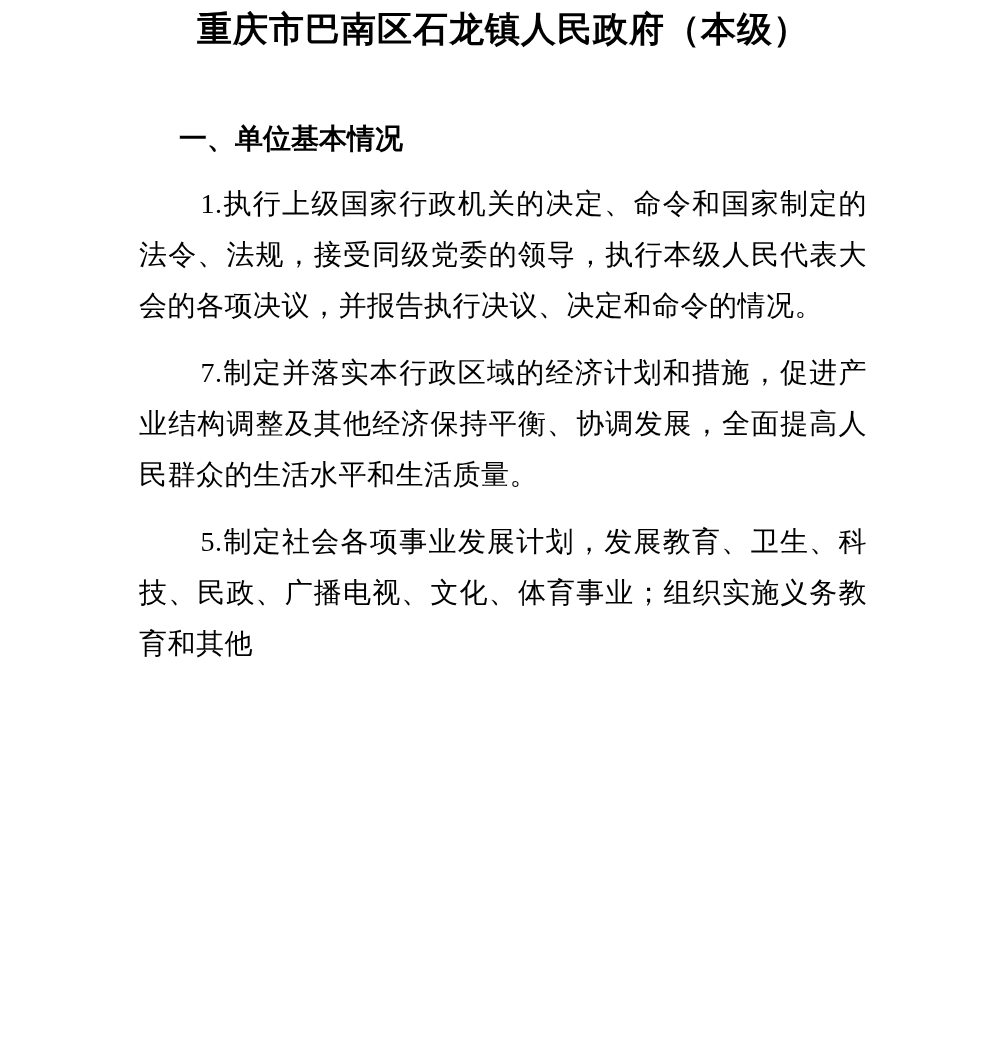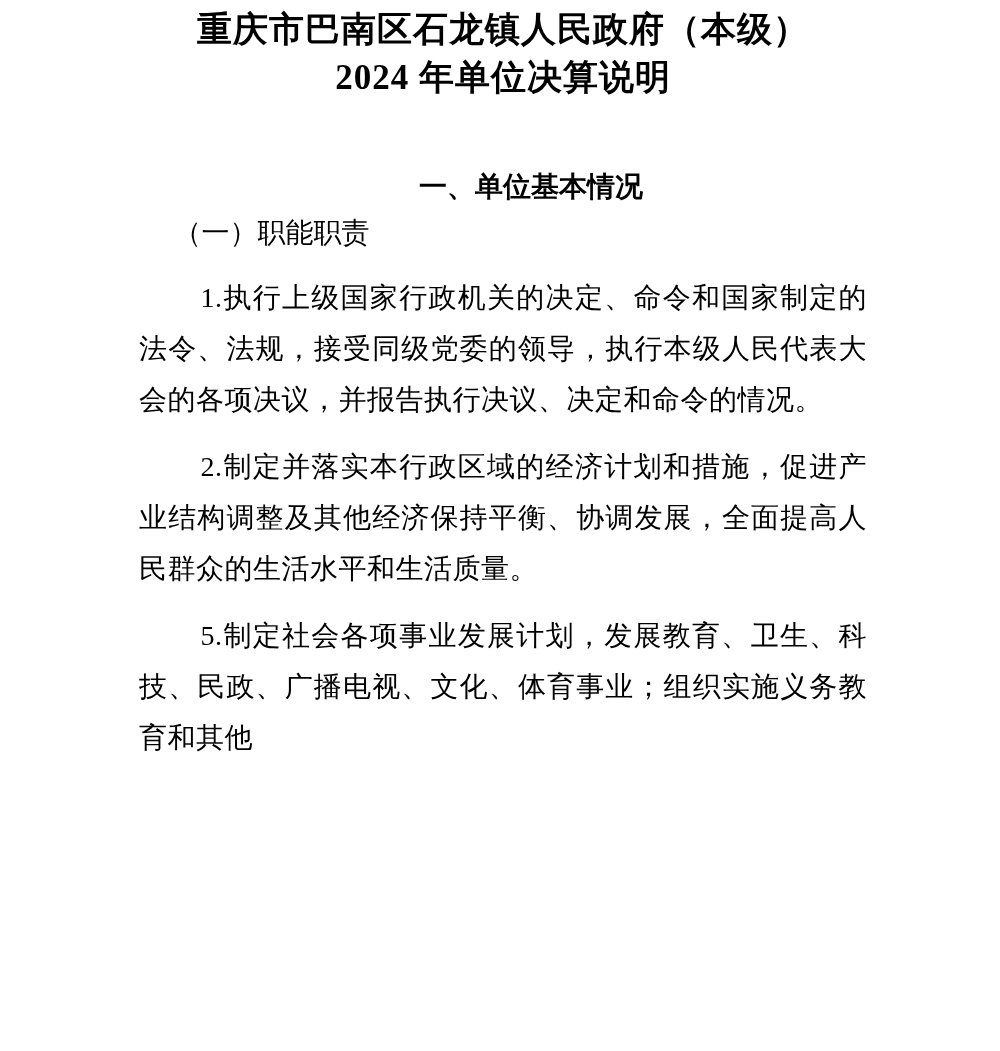"2024 年单位决算说明" span { html: <span>2024 年单位决算说明</span> -> none }
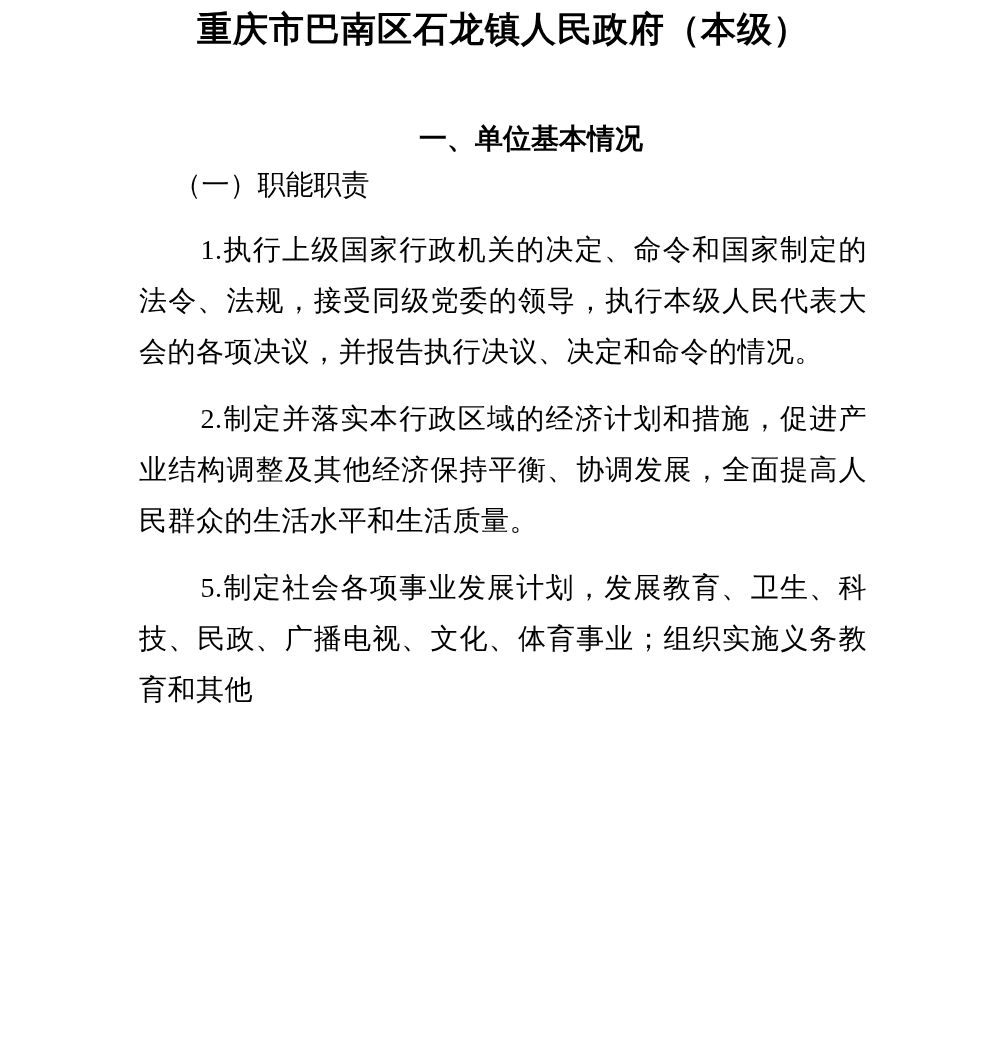"一、单位基本情况" .section-heading { text-align: center -> none }
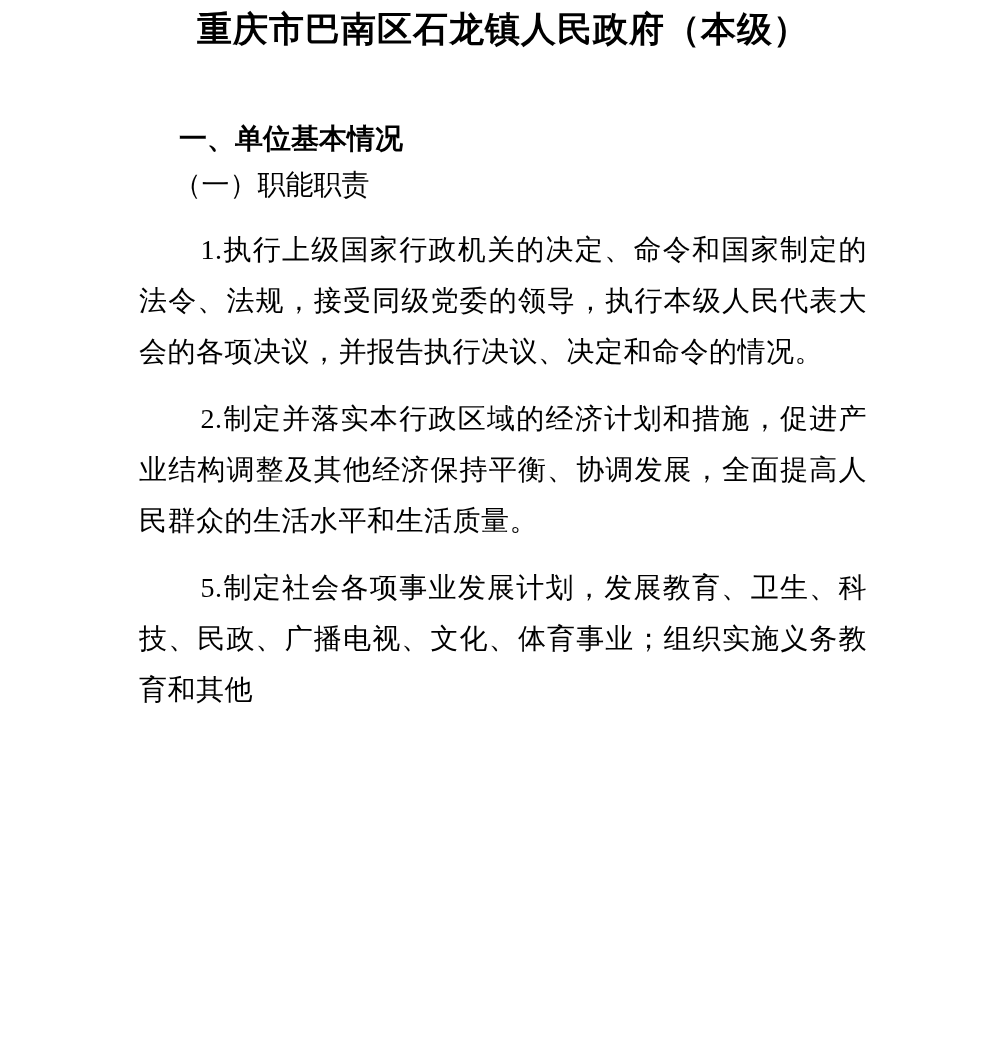"（一）职能职责" h3.subsection-heading { html: <h3>（一）职能职责</h3> -> none }
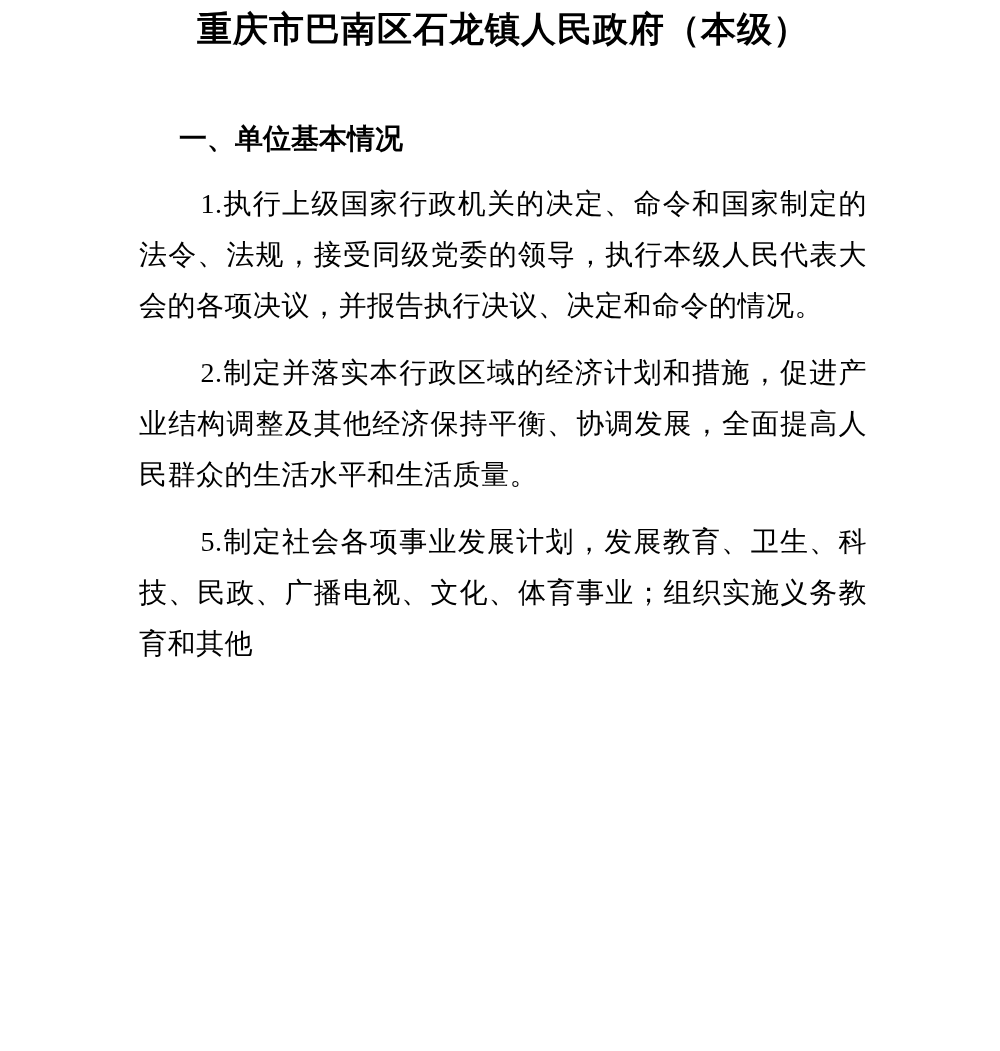"2.制定并落实本行政区域的经济计划和措施，促进产业结构调整及其他经济保持平衡、协" p.body-paragraph { text: 2 -> 7 }
